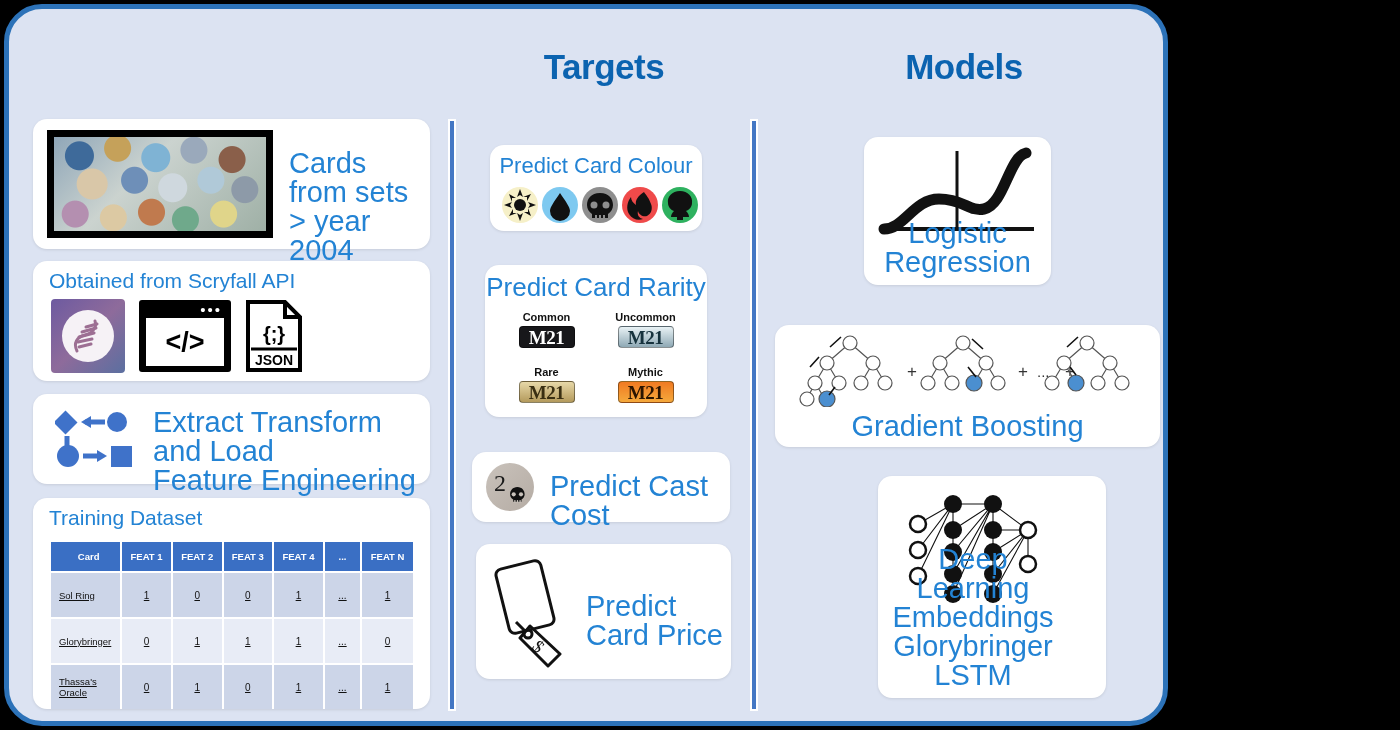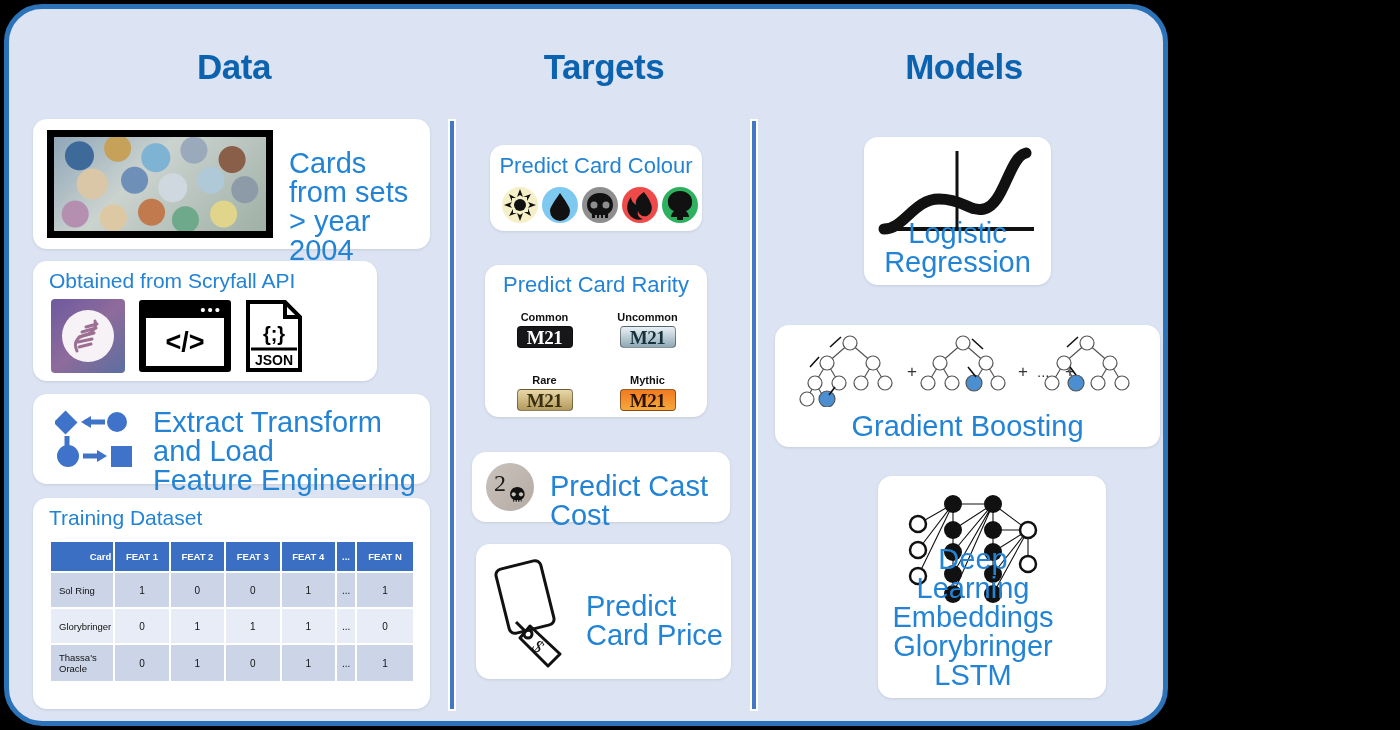"Data" div.col-title { html: <div>Data</div> -> none }
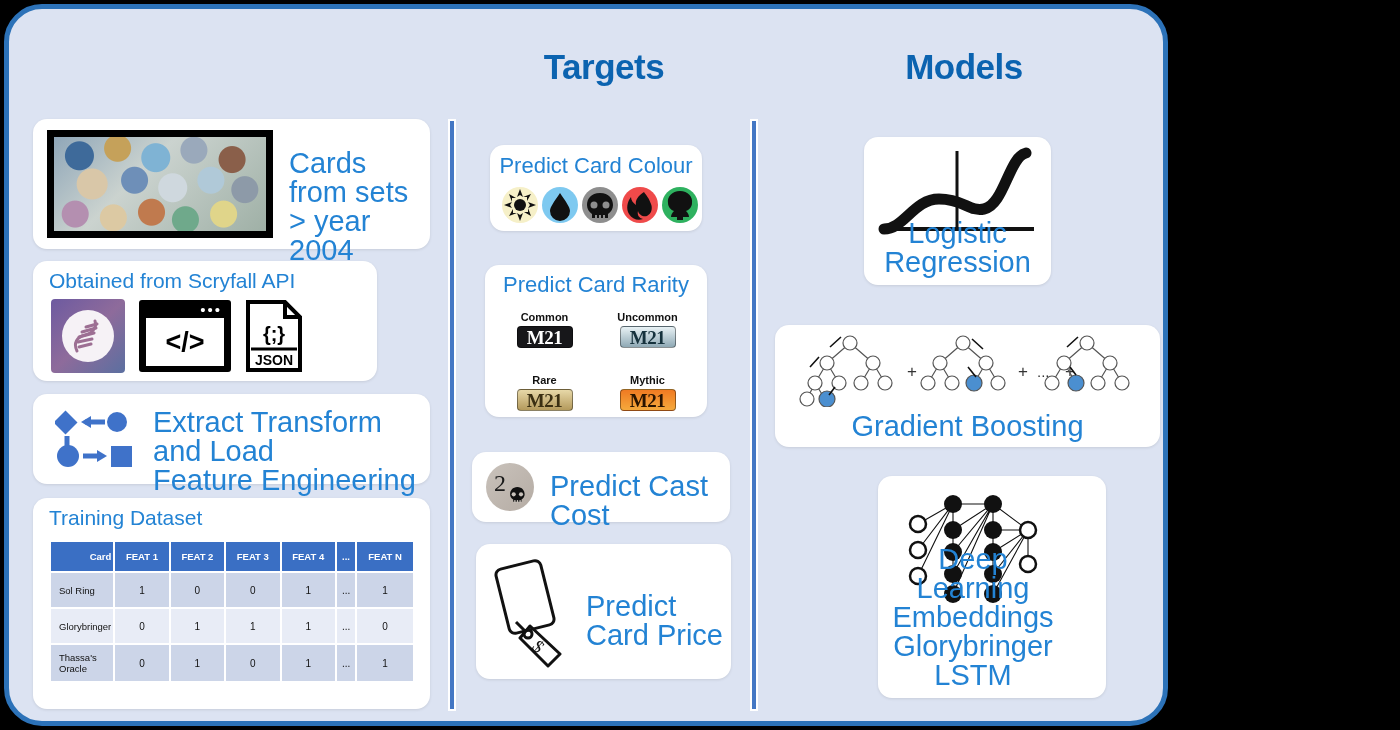"Obtained from Scryfall API" #card-api { width: 344px -> 397px }
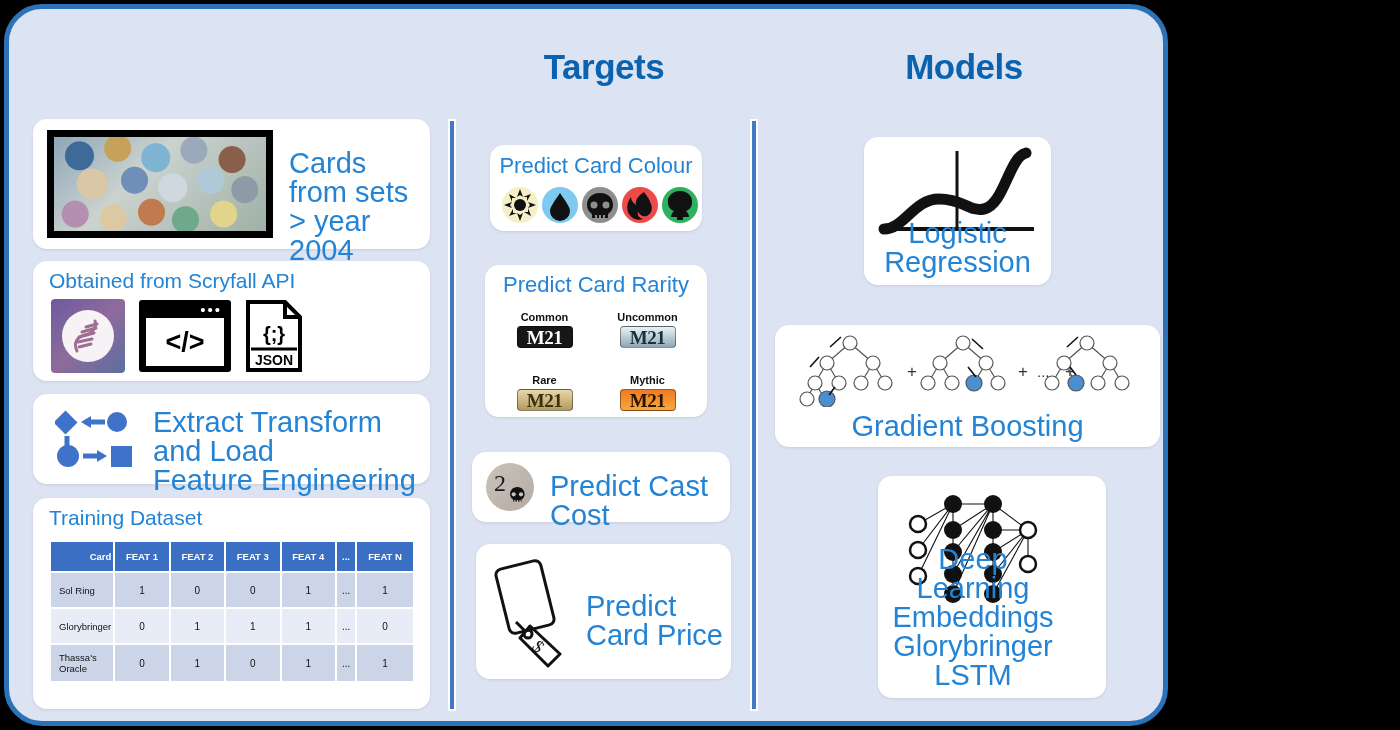"Predict Card Rarity" #rarity-title { font-size: 22px -> 26px }
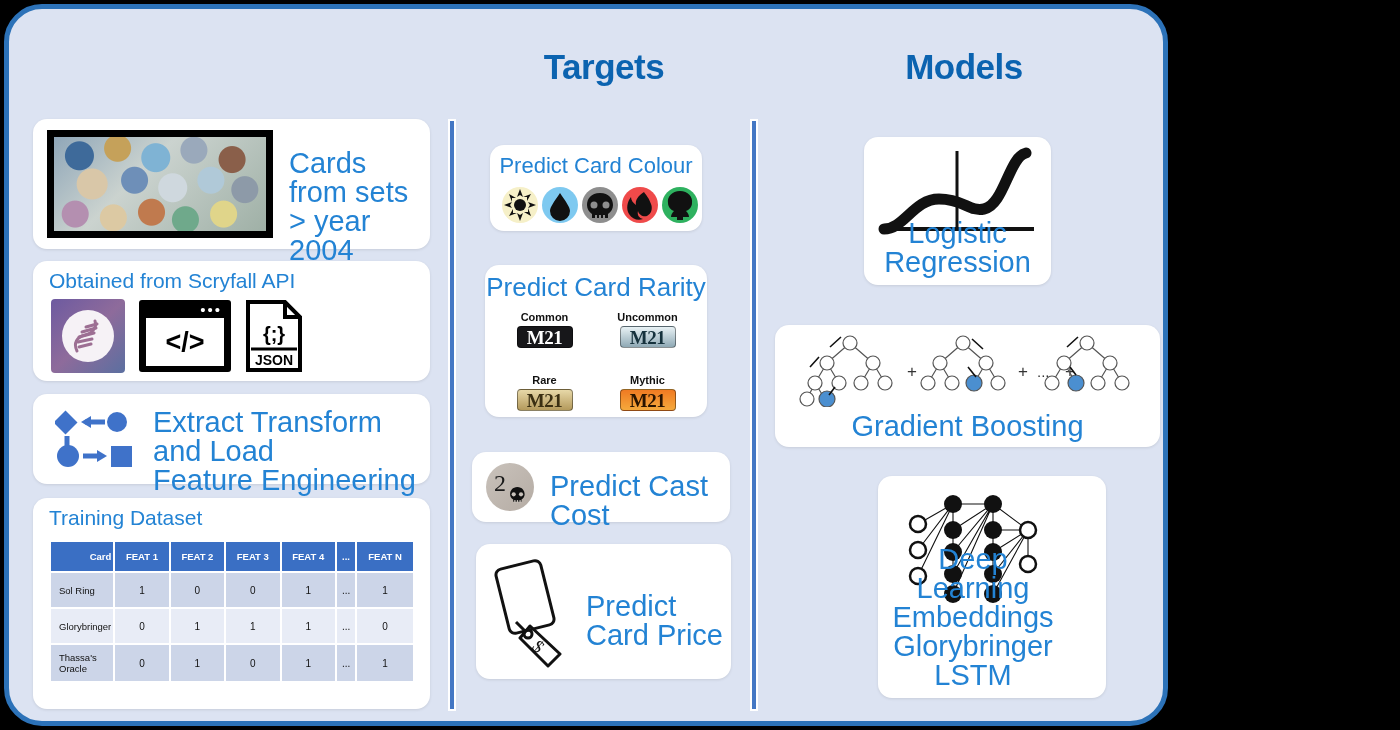"Common" .rarity-grid { gap: 16px -> 8px }
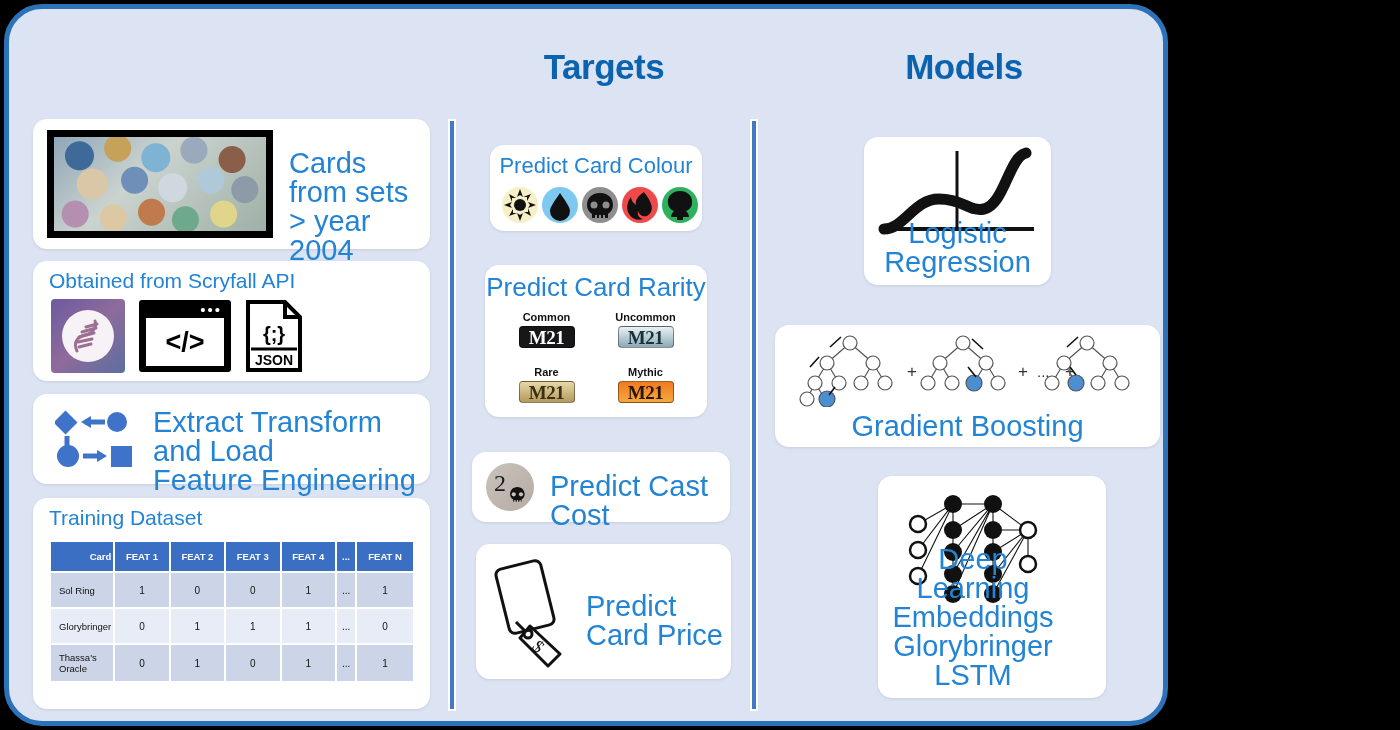"Card" table.ds th.first { text-align: right -> center }
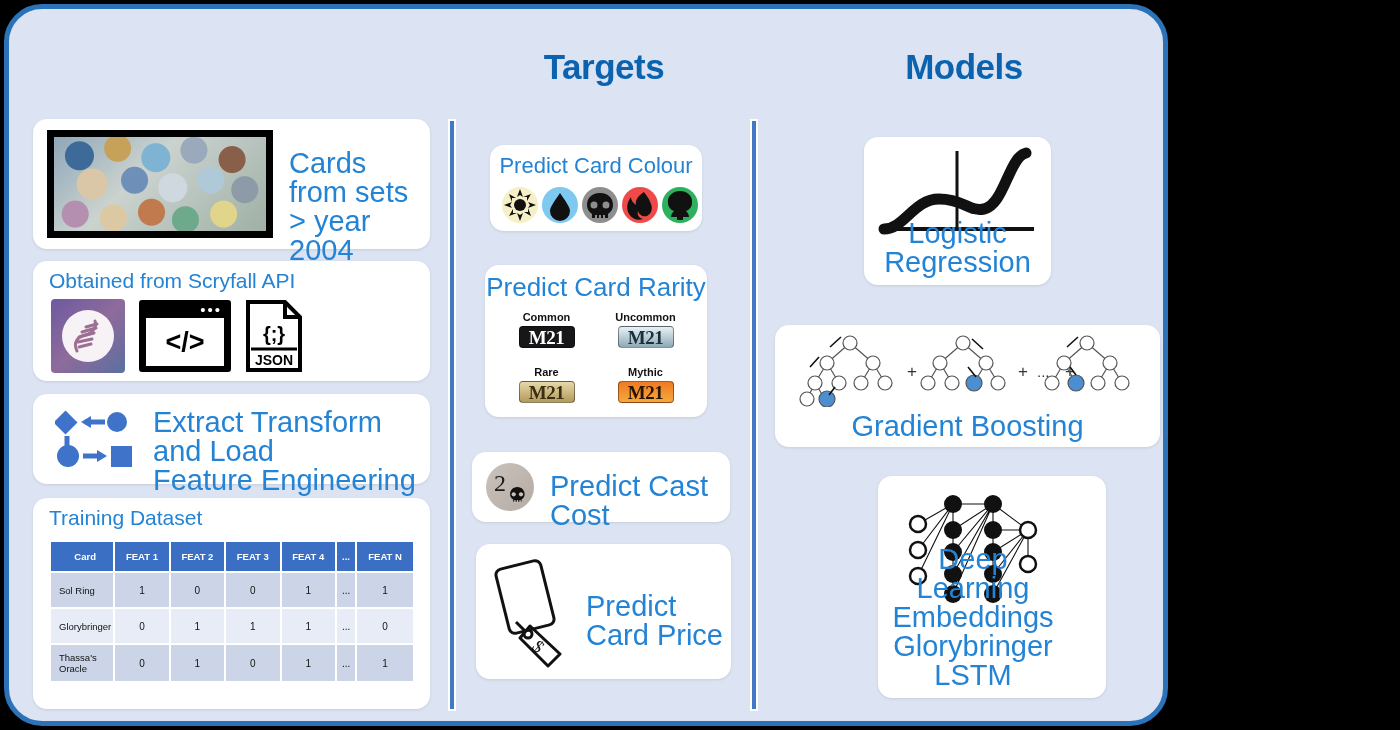"Sol Ring" table.ds td { height: 34px -> 44px; padding: 7px 2px -> 7px 9px; text-decoration: none -> underline }
